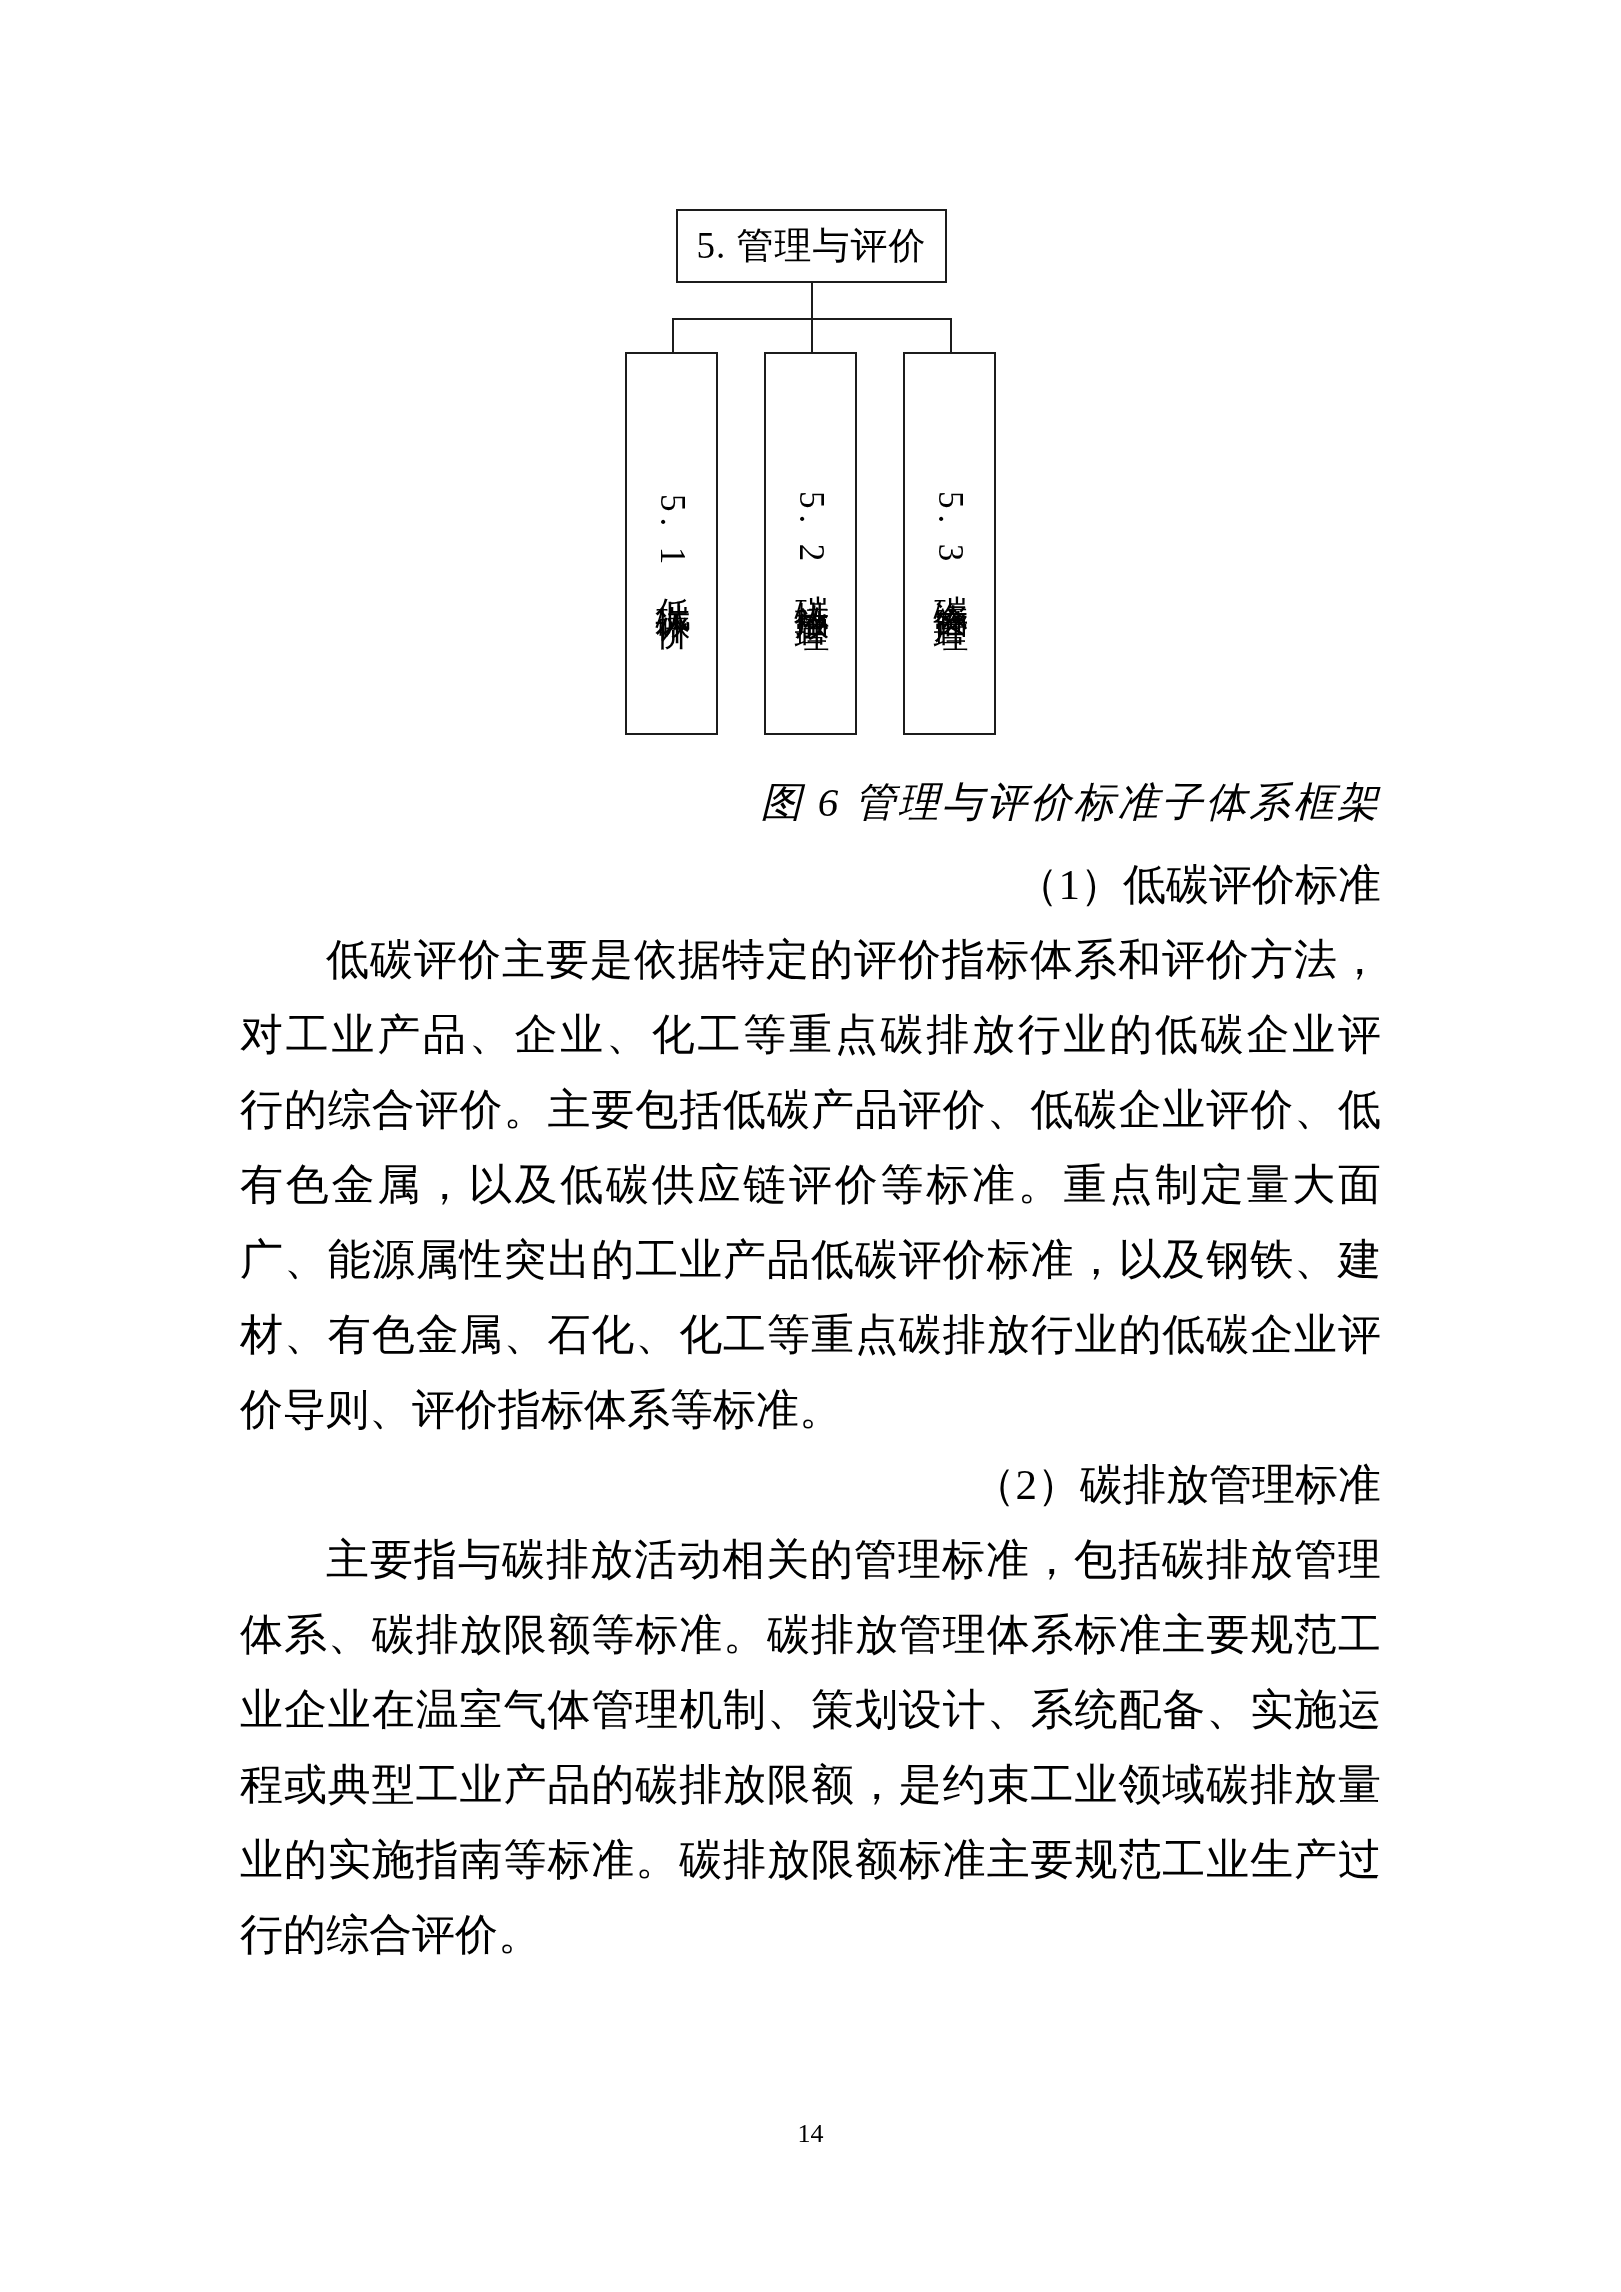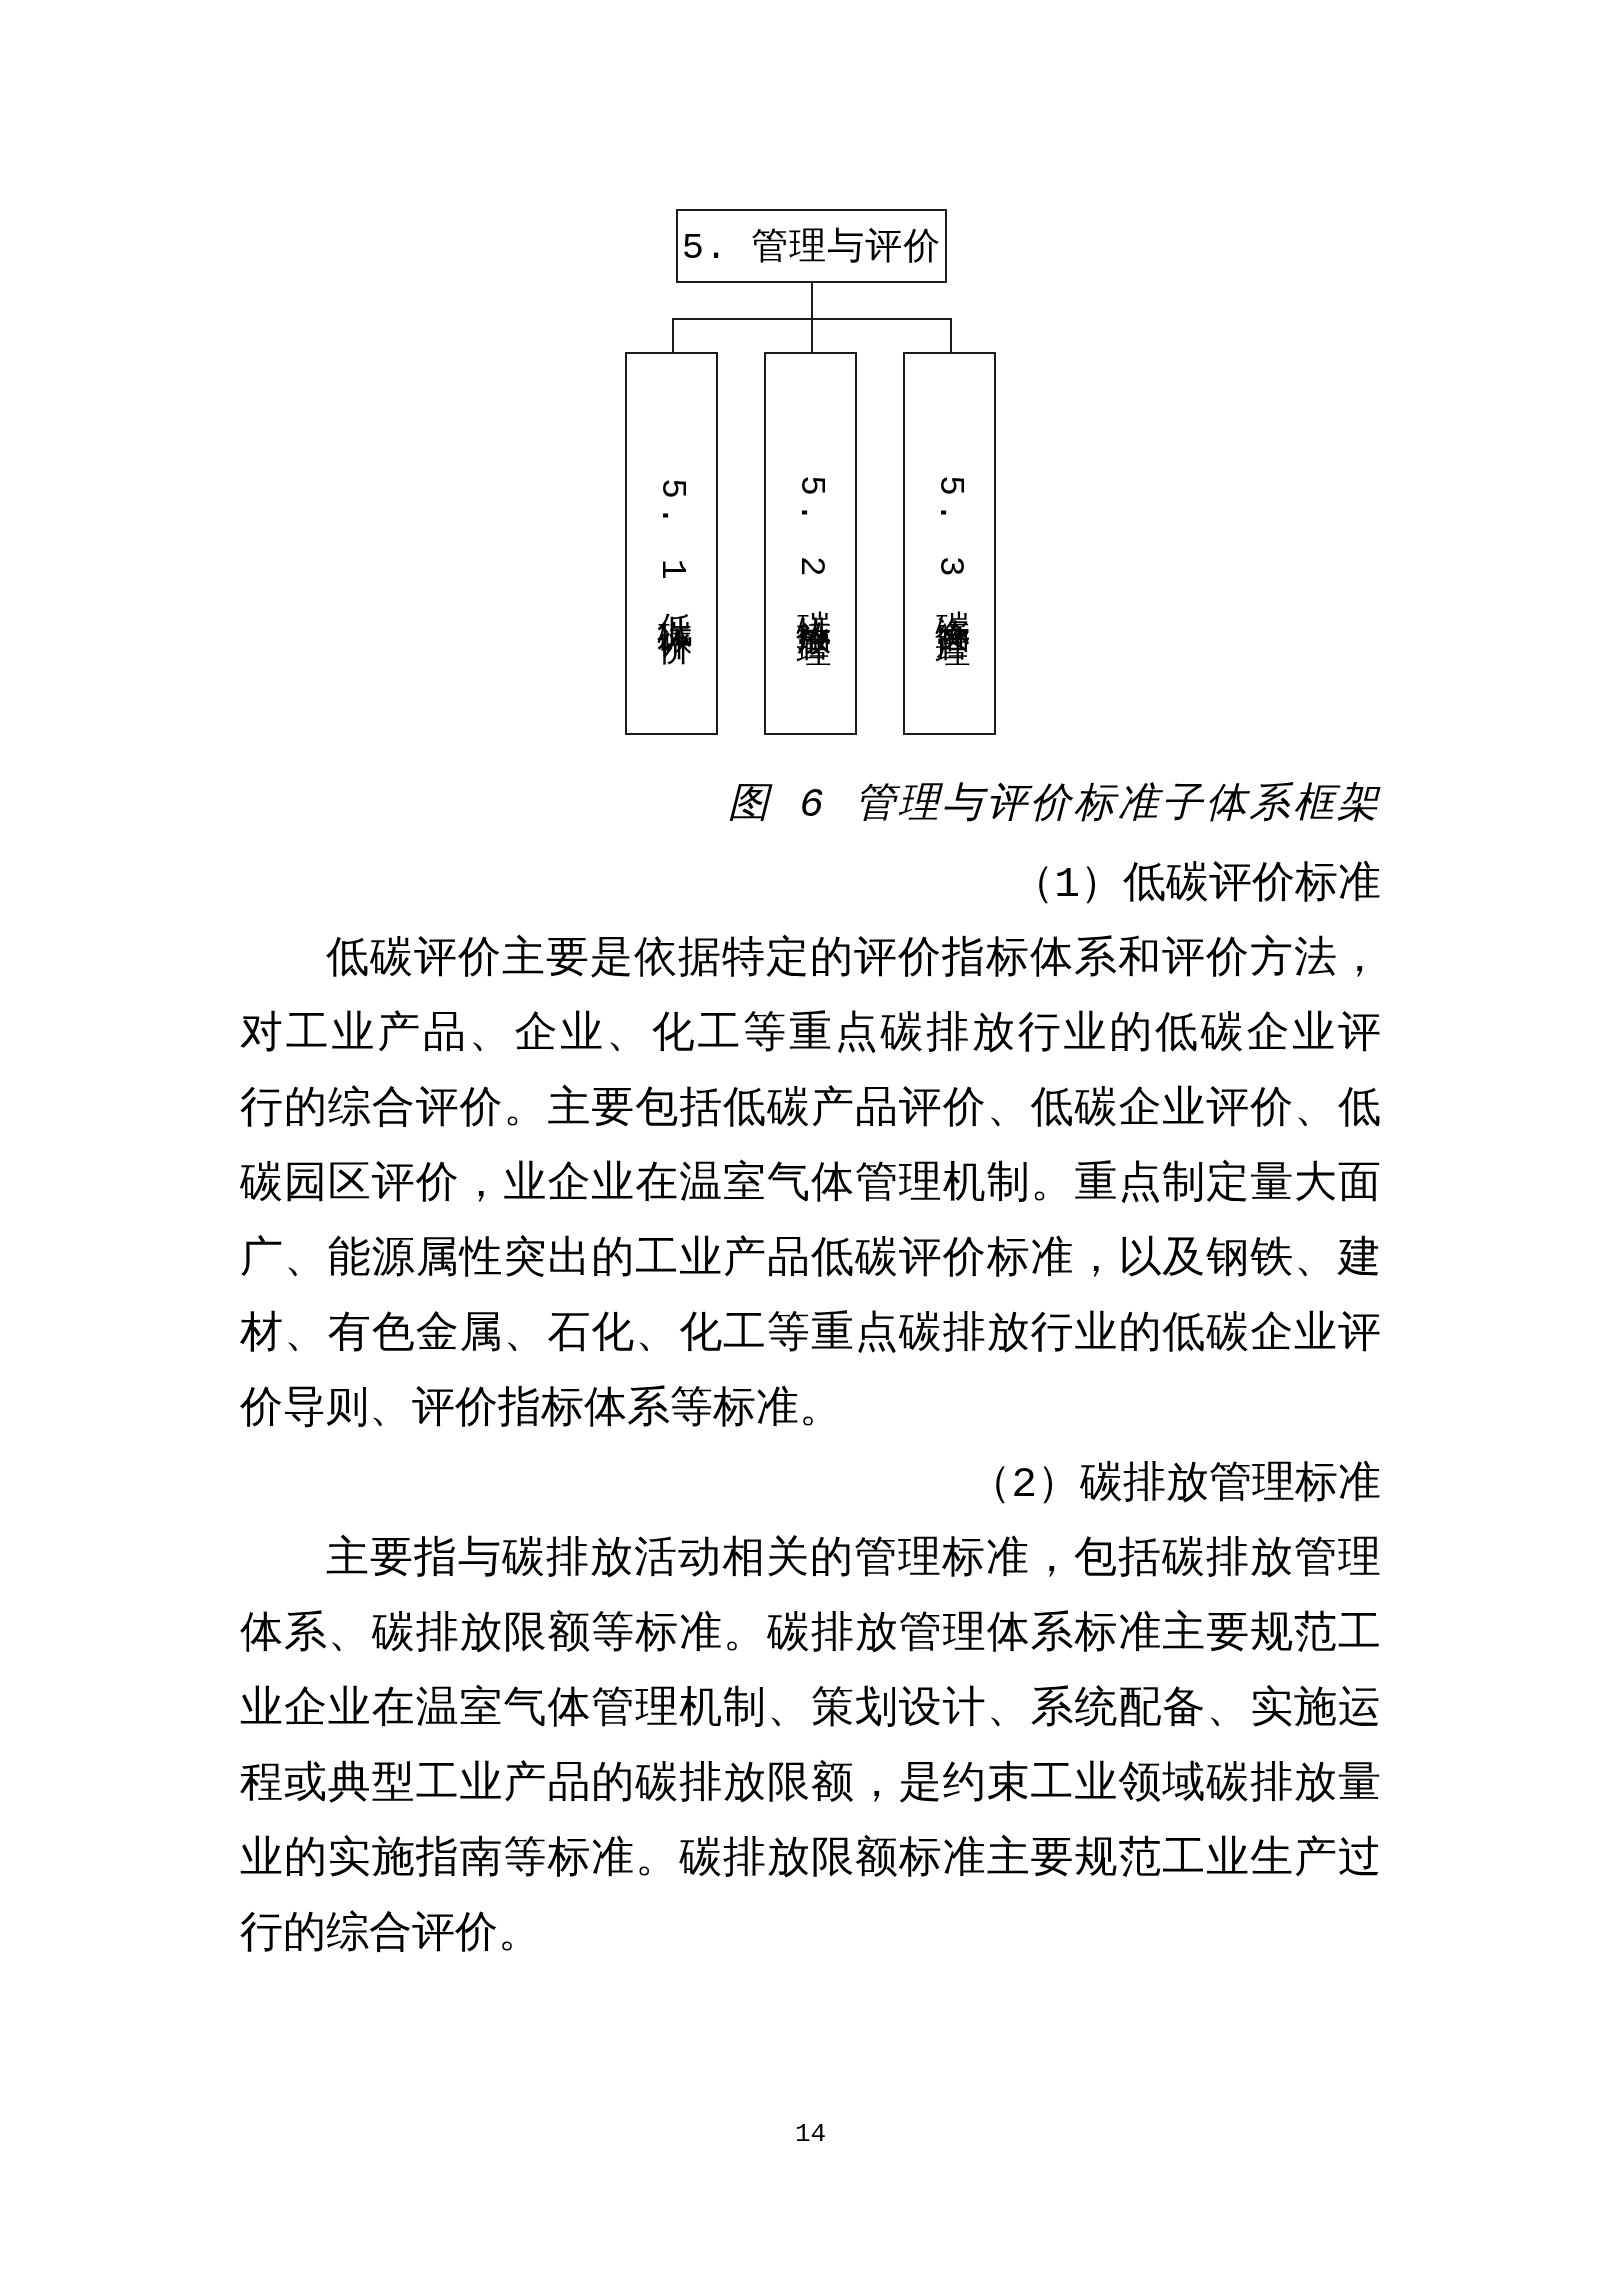"5. 管理与评价" .page { font-family: Liberation Mono, monospace -> Liberation Serif, serif }
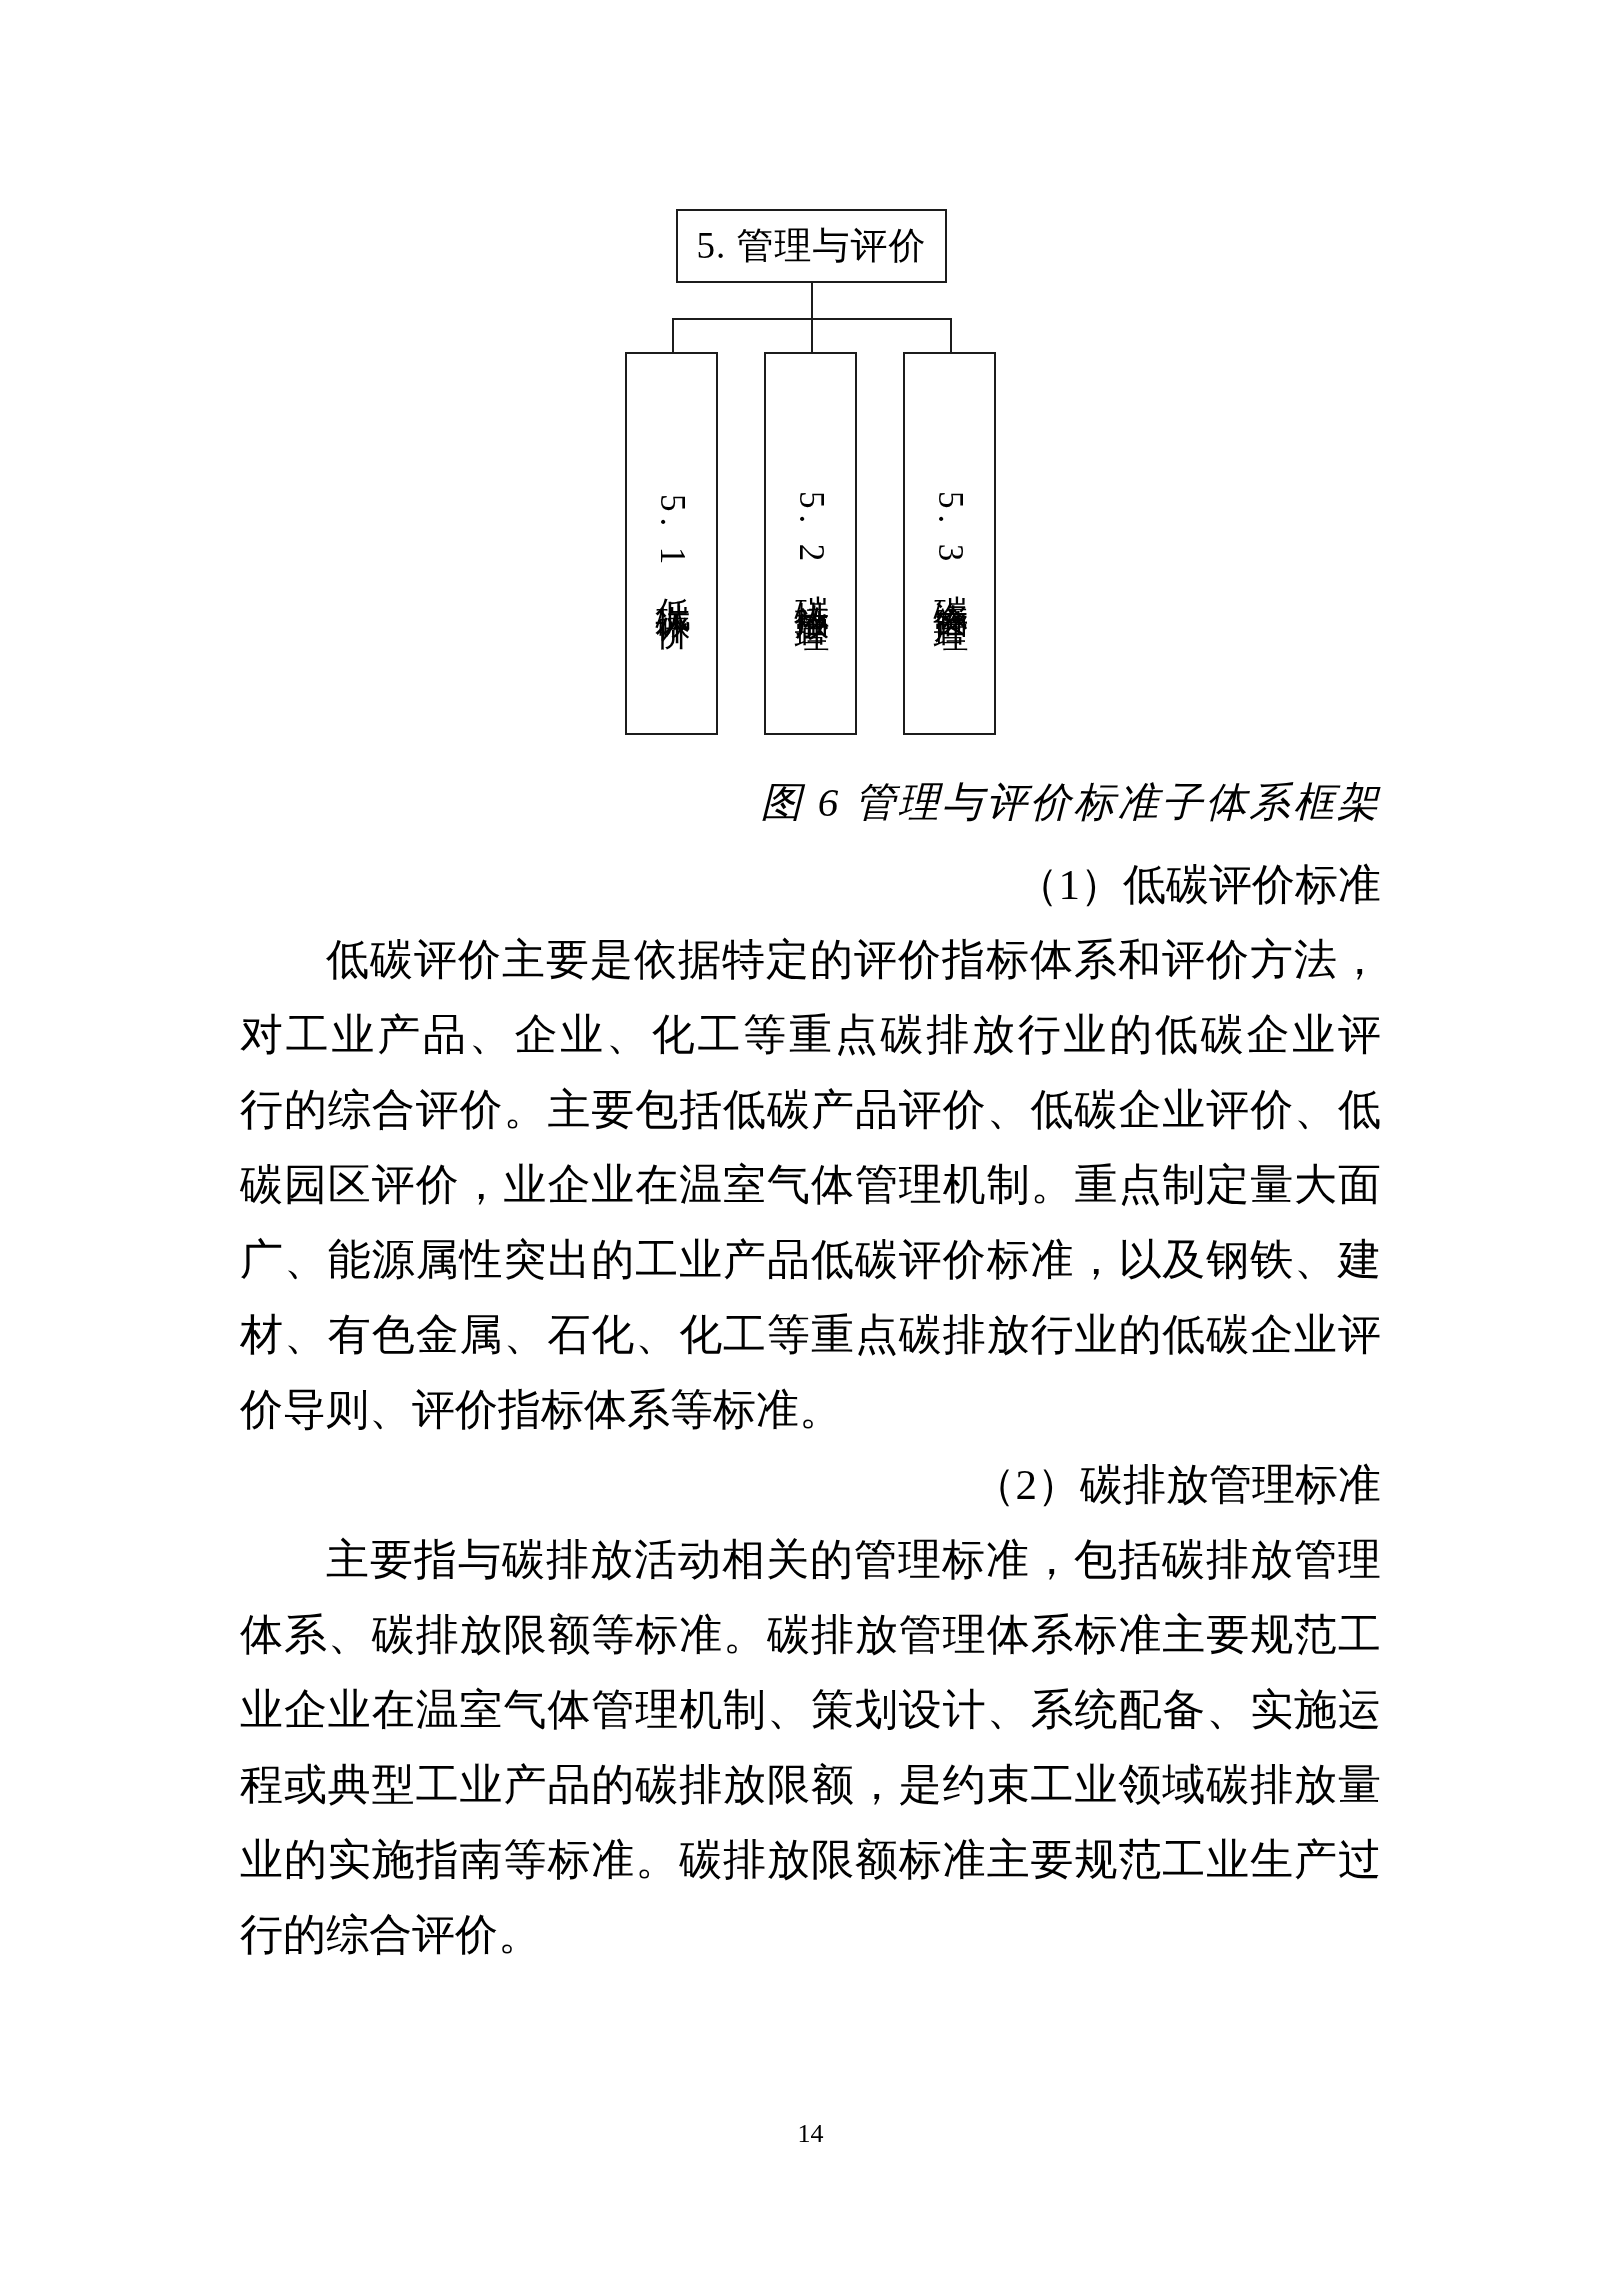"碳园区评价，业企业在温室气体管理机制。重点制定量大面" div.text-line { text: 碳园区评价，业企业在温室气体管理机制 -> 有色金属，以及低碳供应链评价等标准 }
